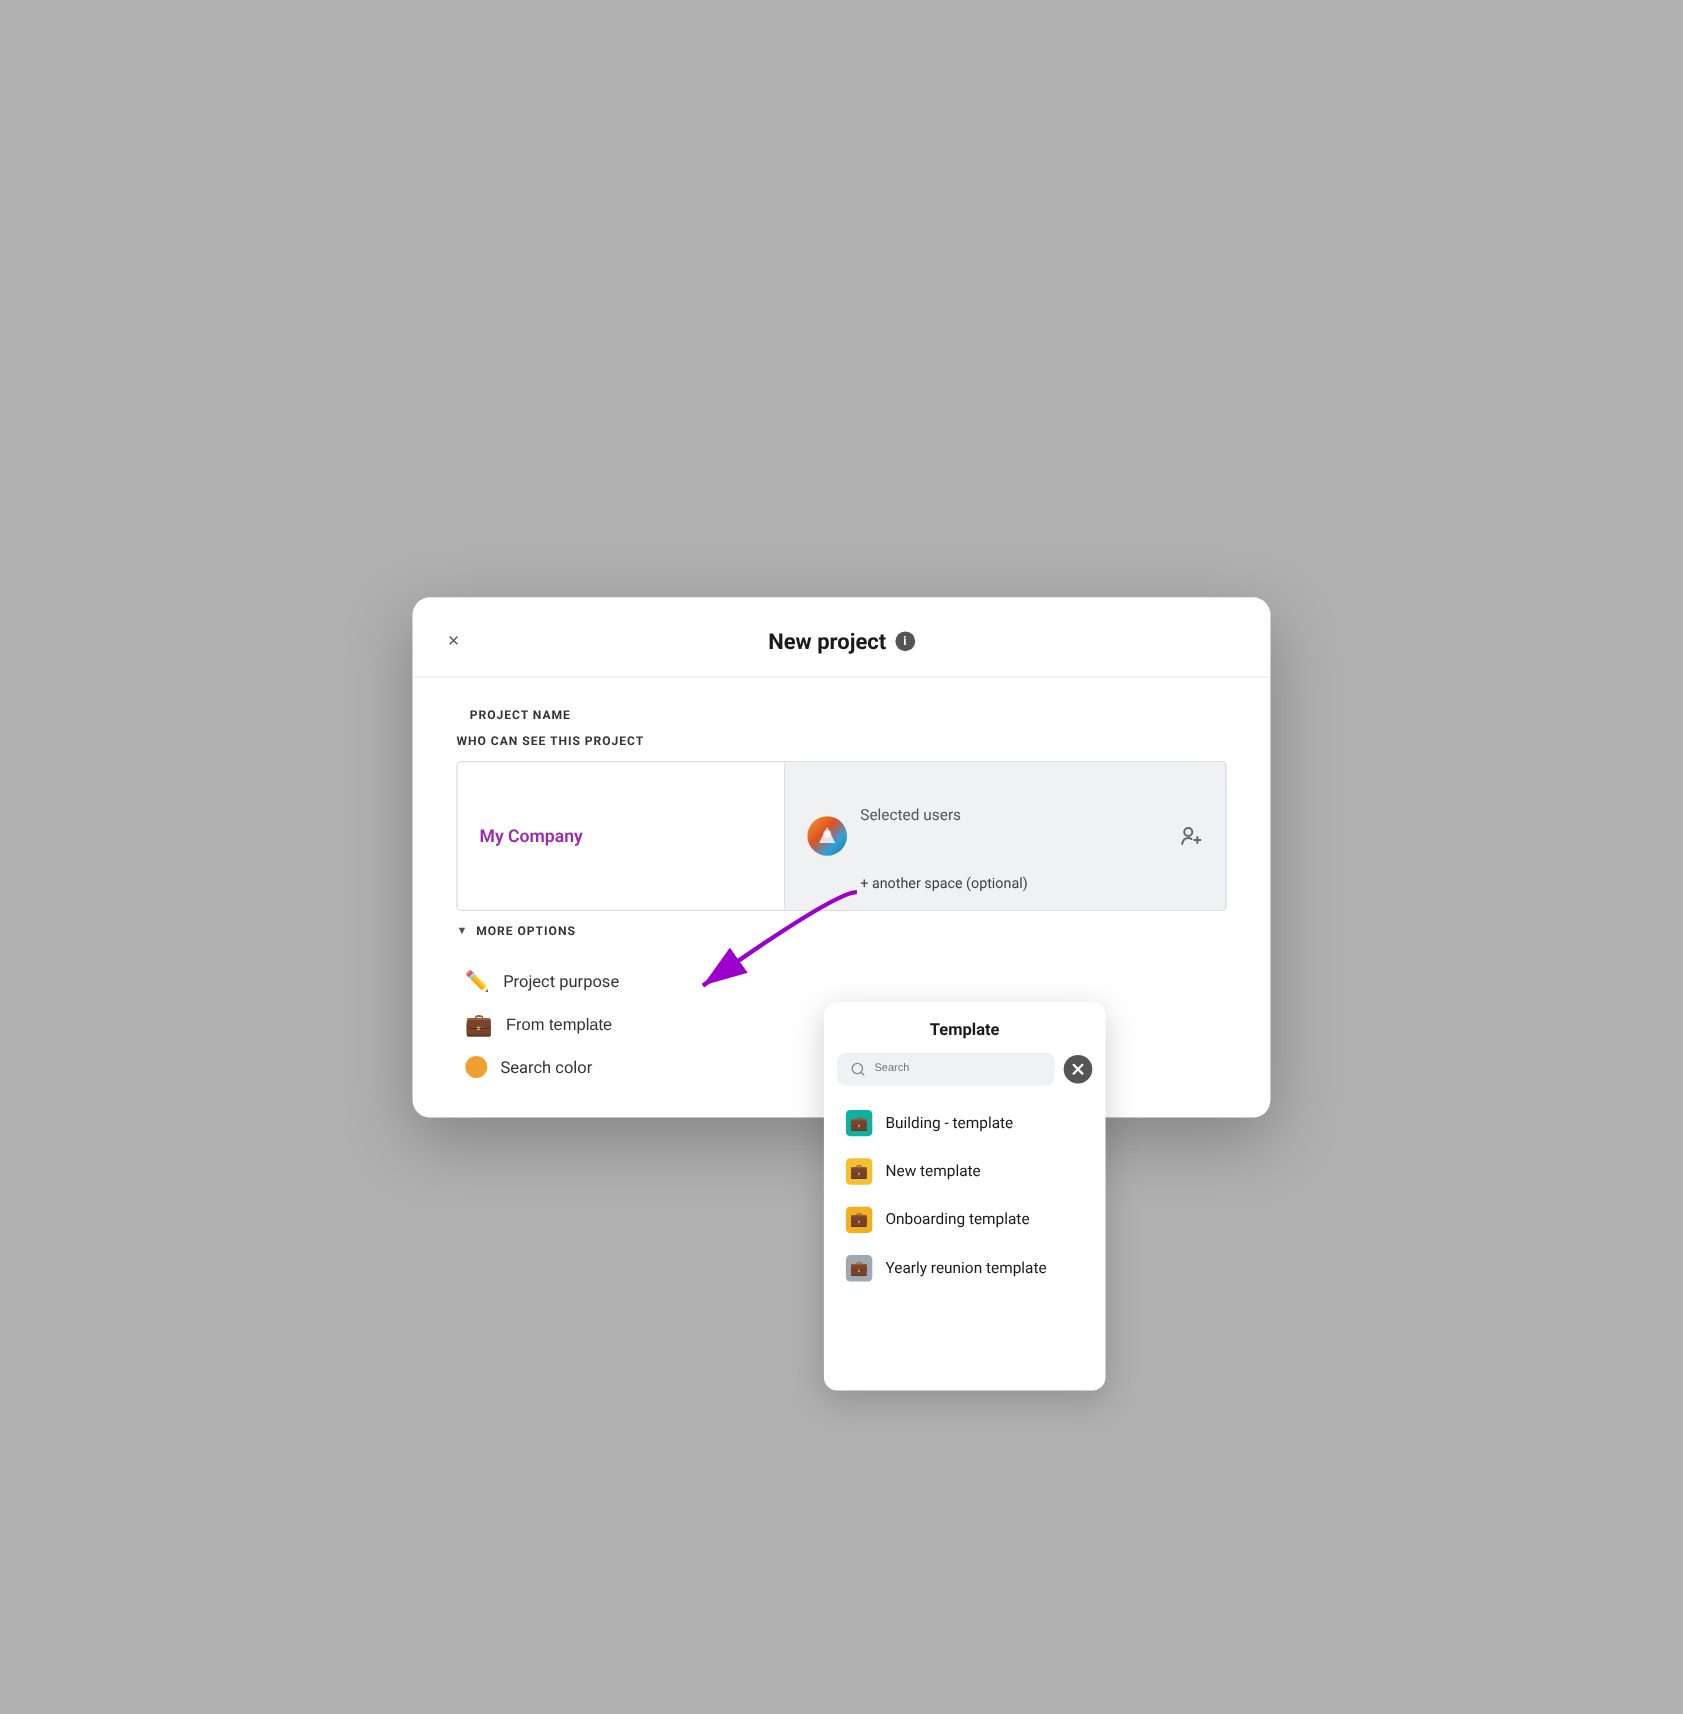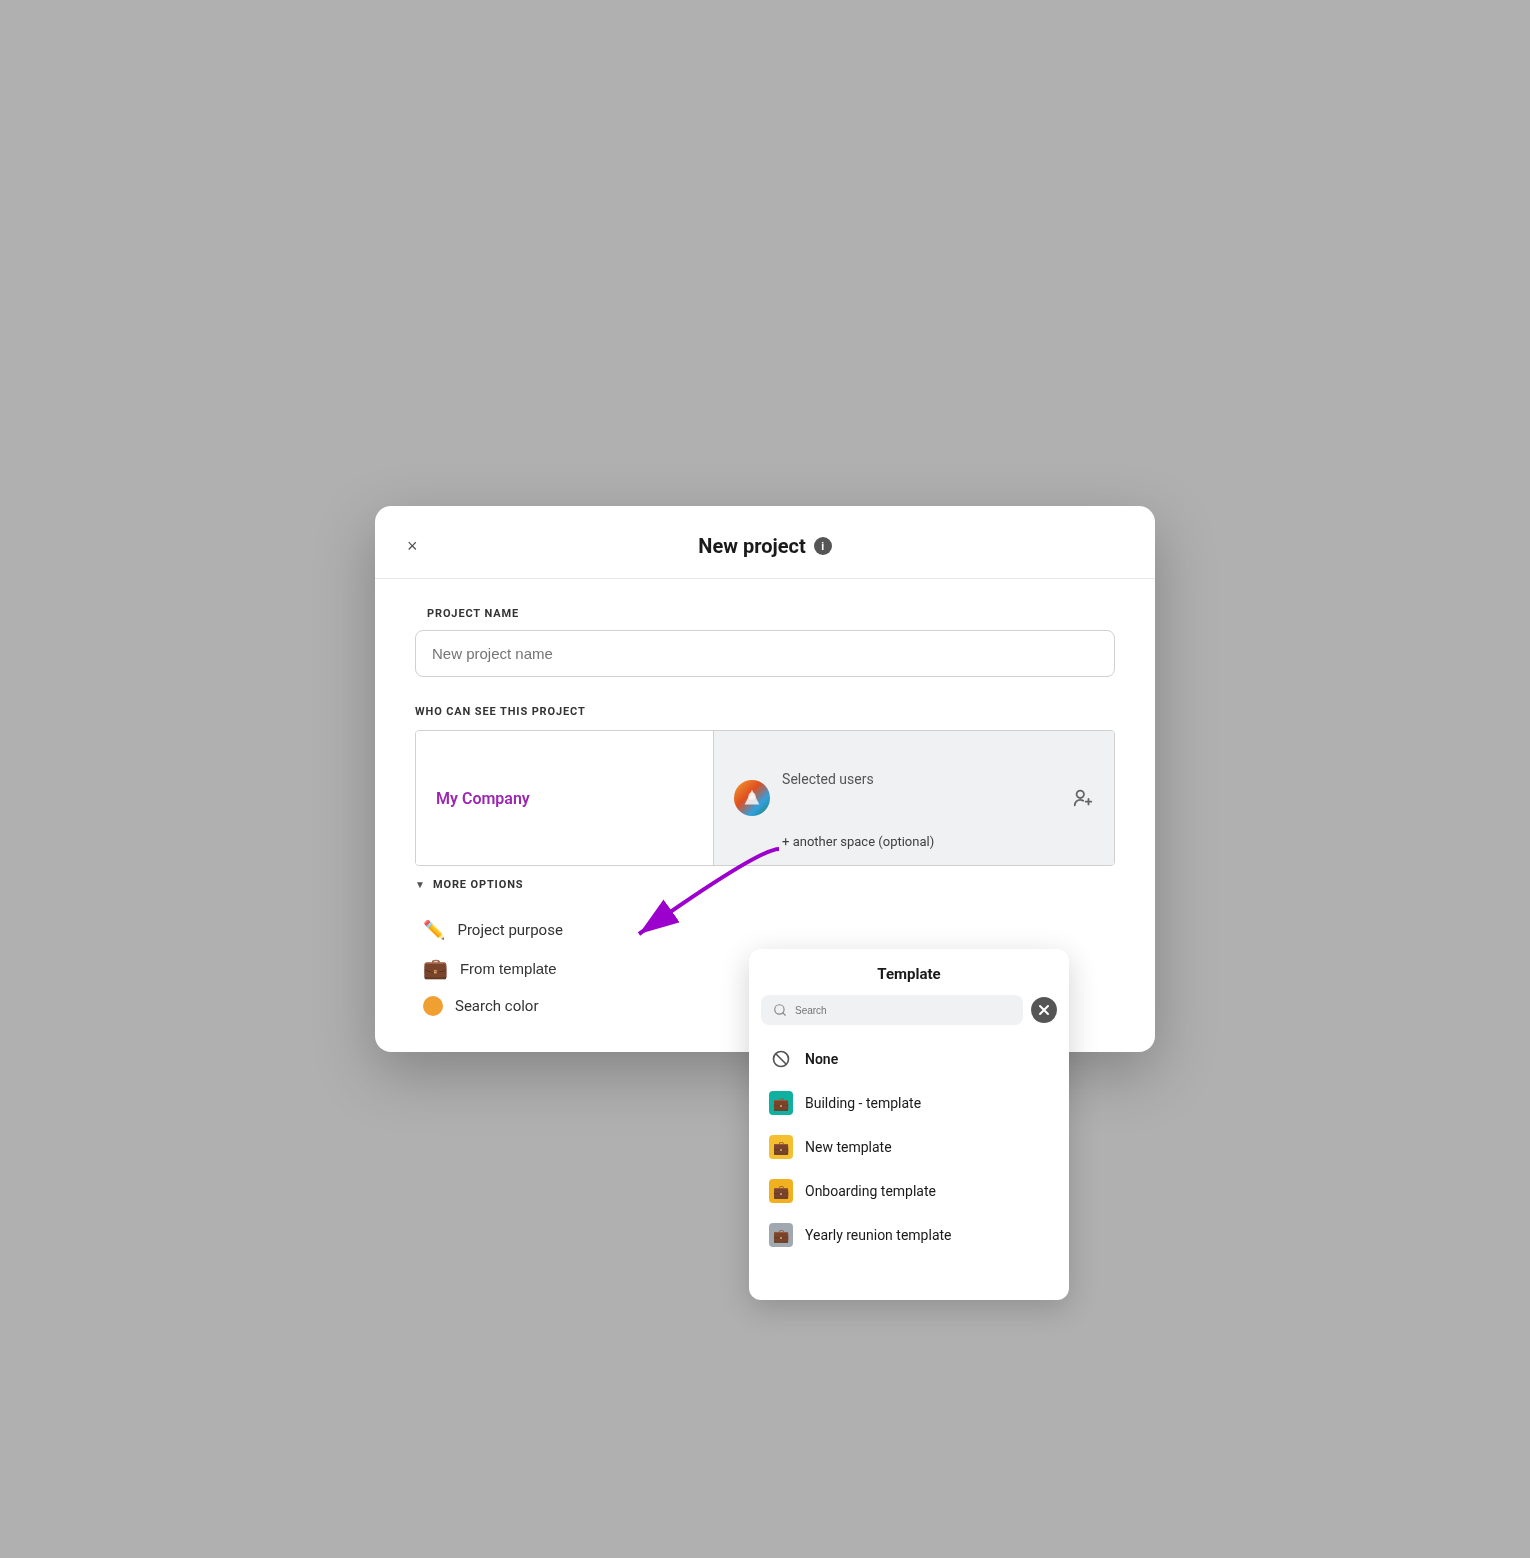"New project name" input.project-name-input { html: <input> -> none }
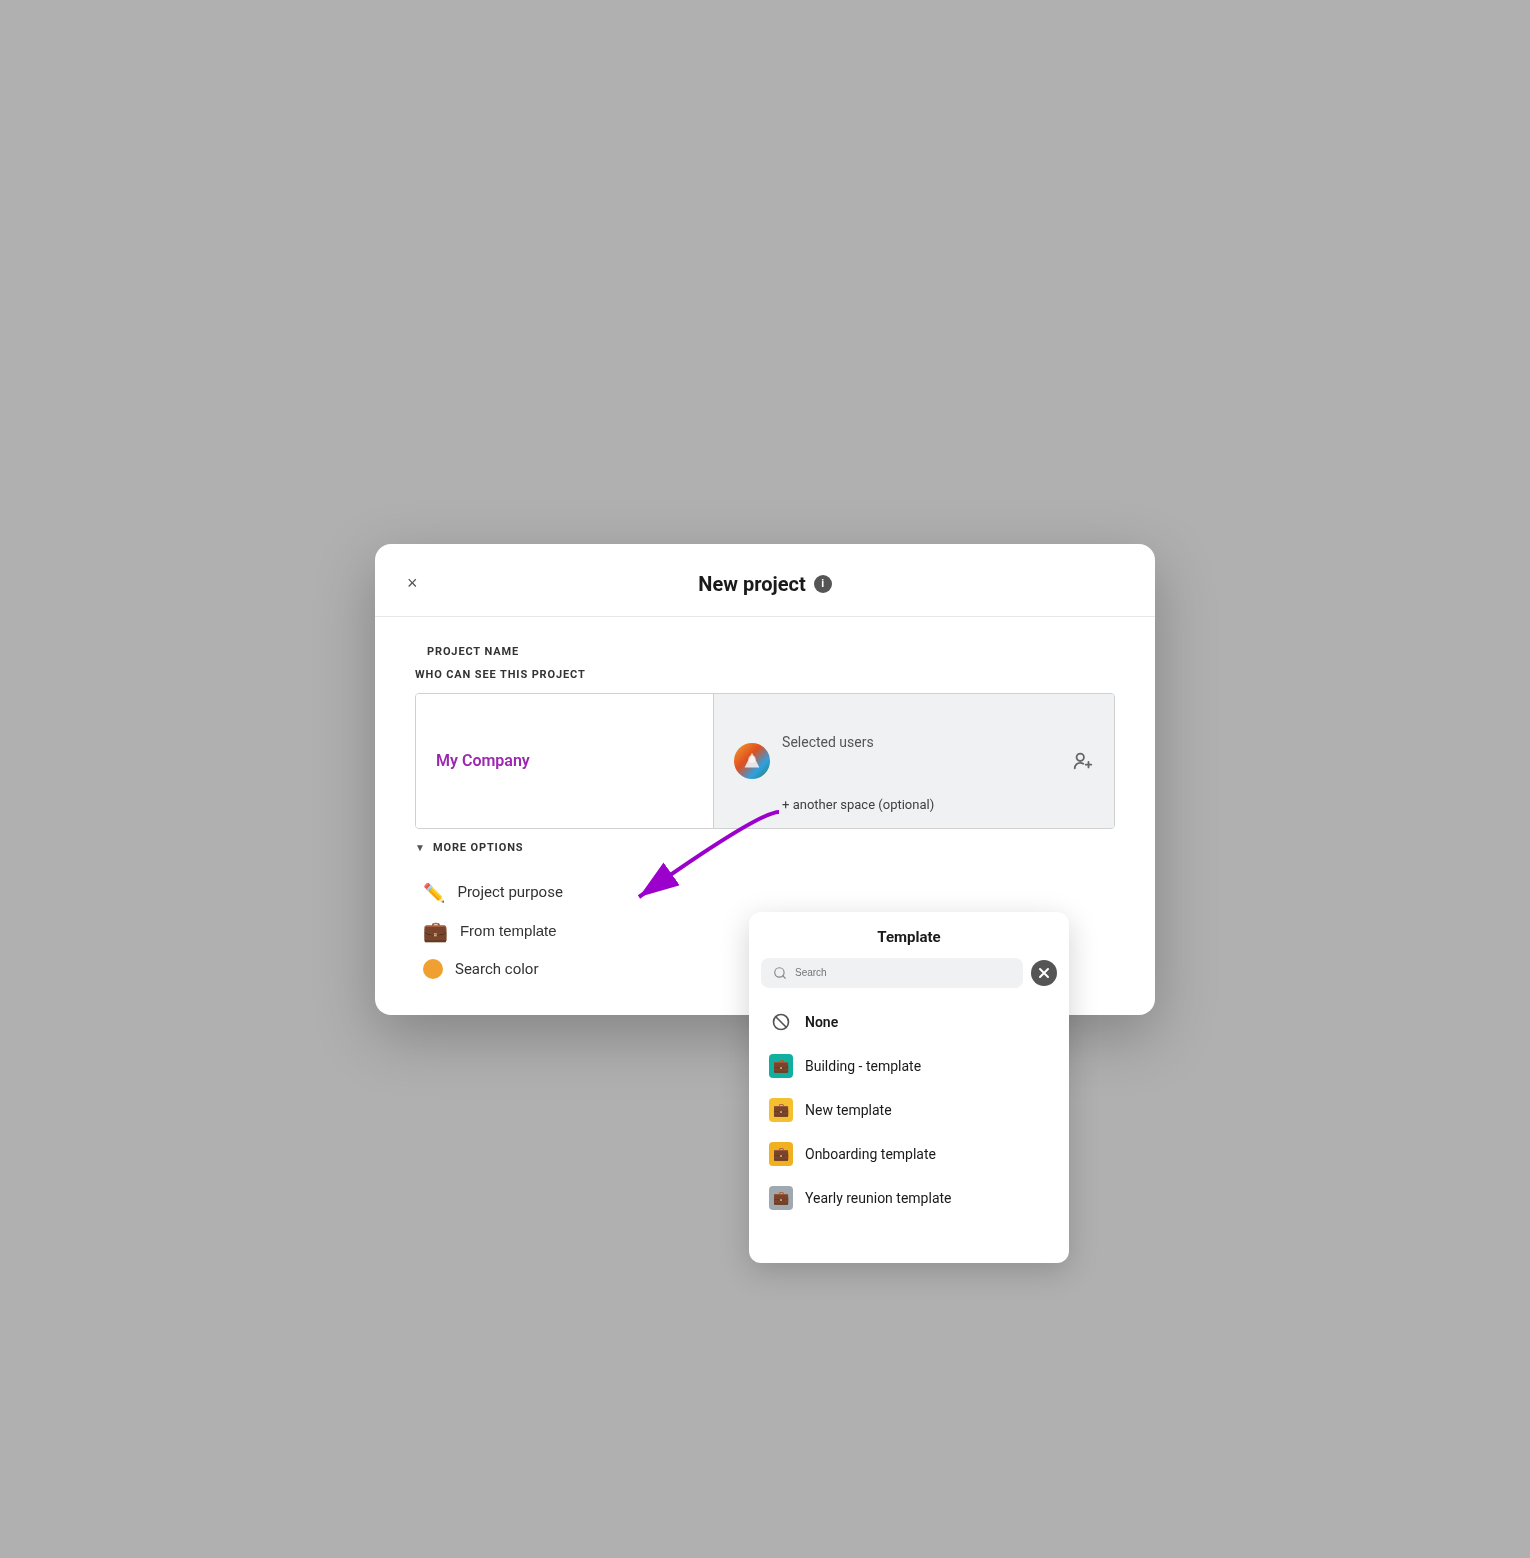"Template" .template-dropdown { width: 320px -> 256px }
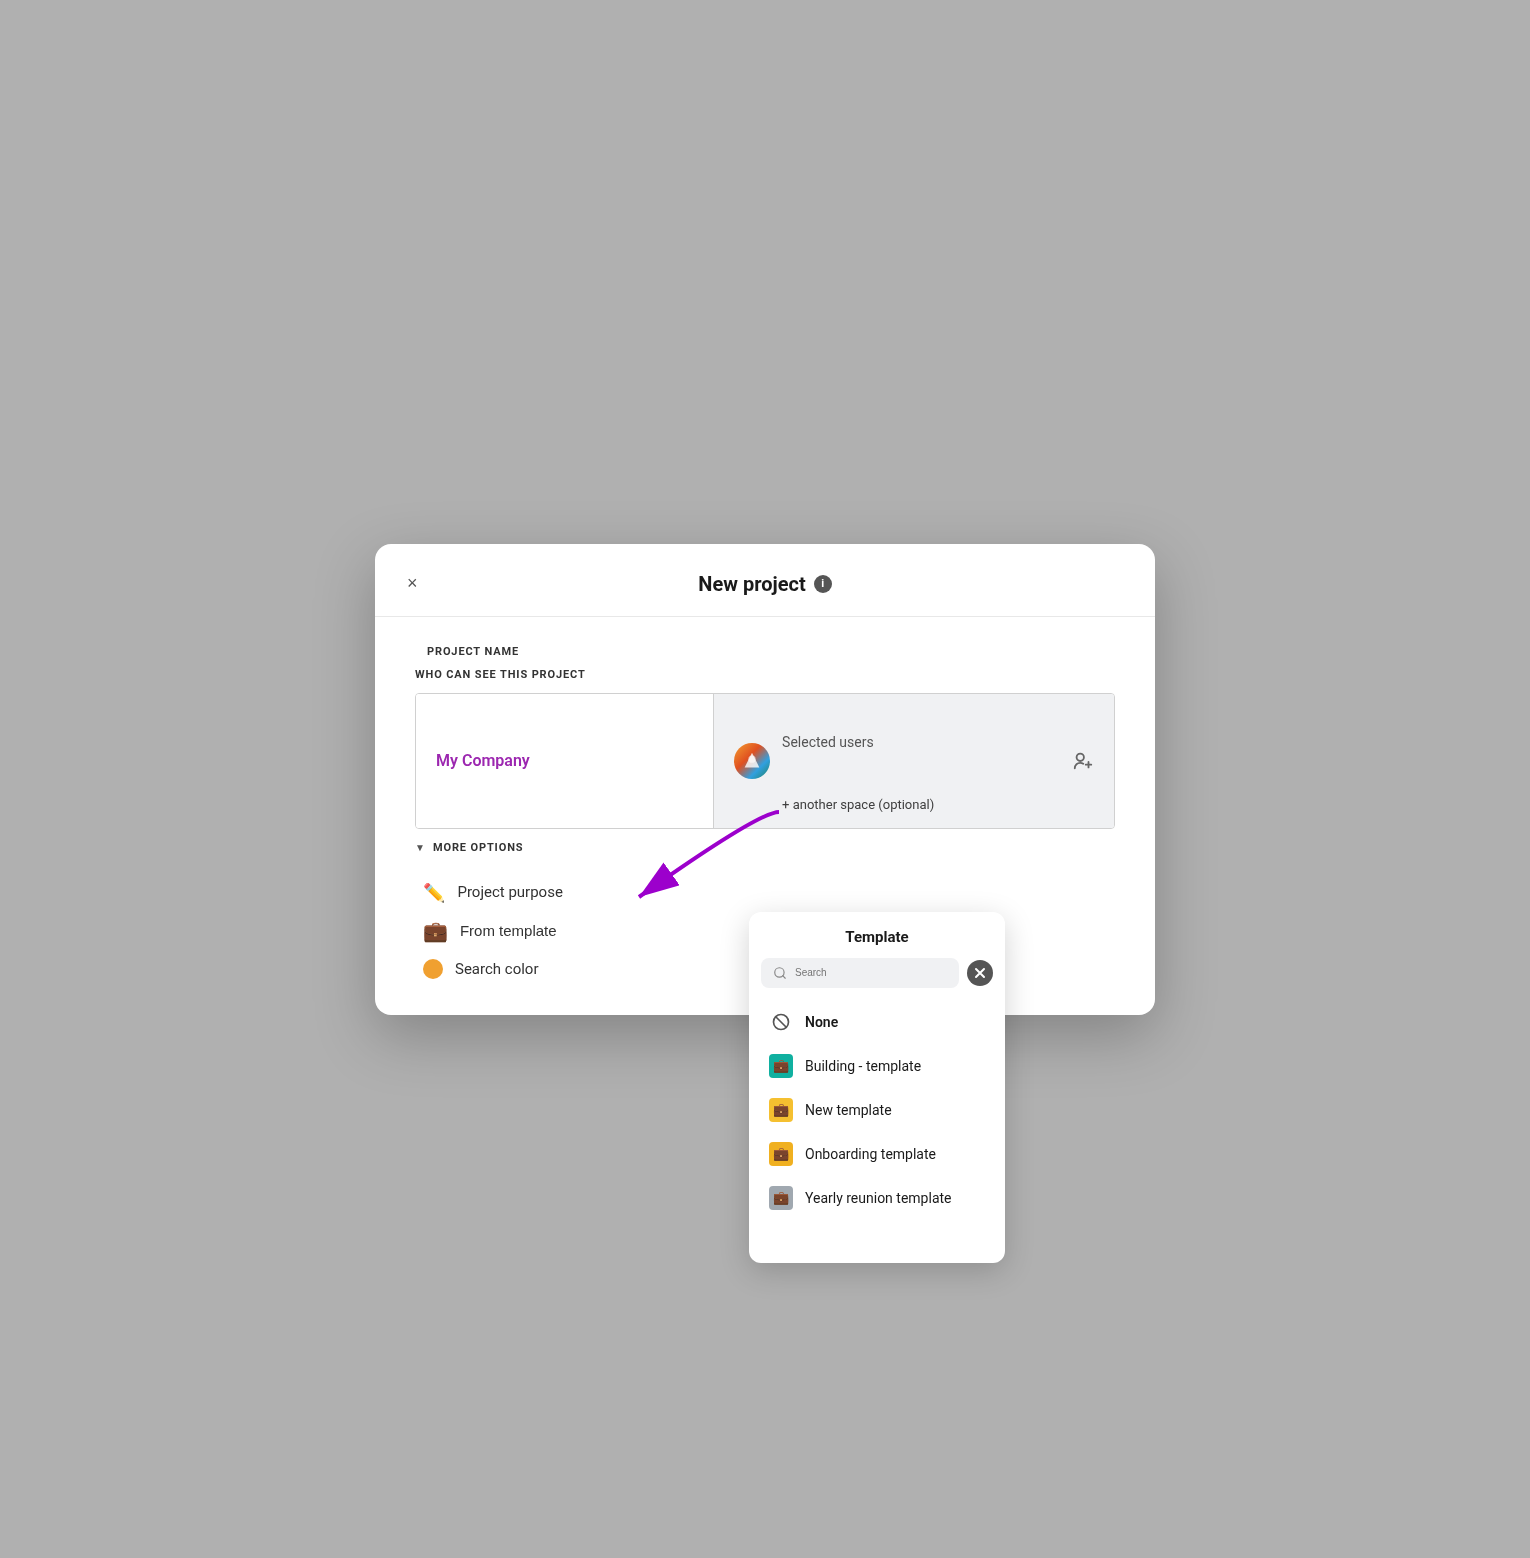"None" li.template-item { html: <li> <div> <svg> <circle></circle> <path></path> </svg> </div> <span>None</span> </li> -> none }
